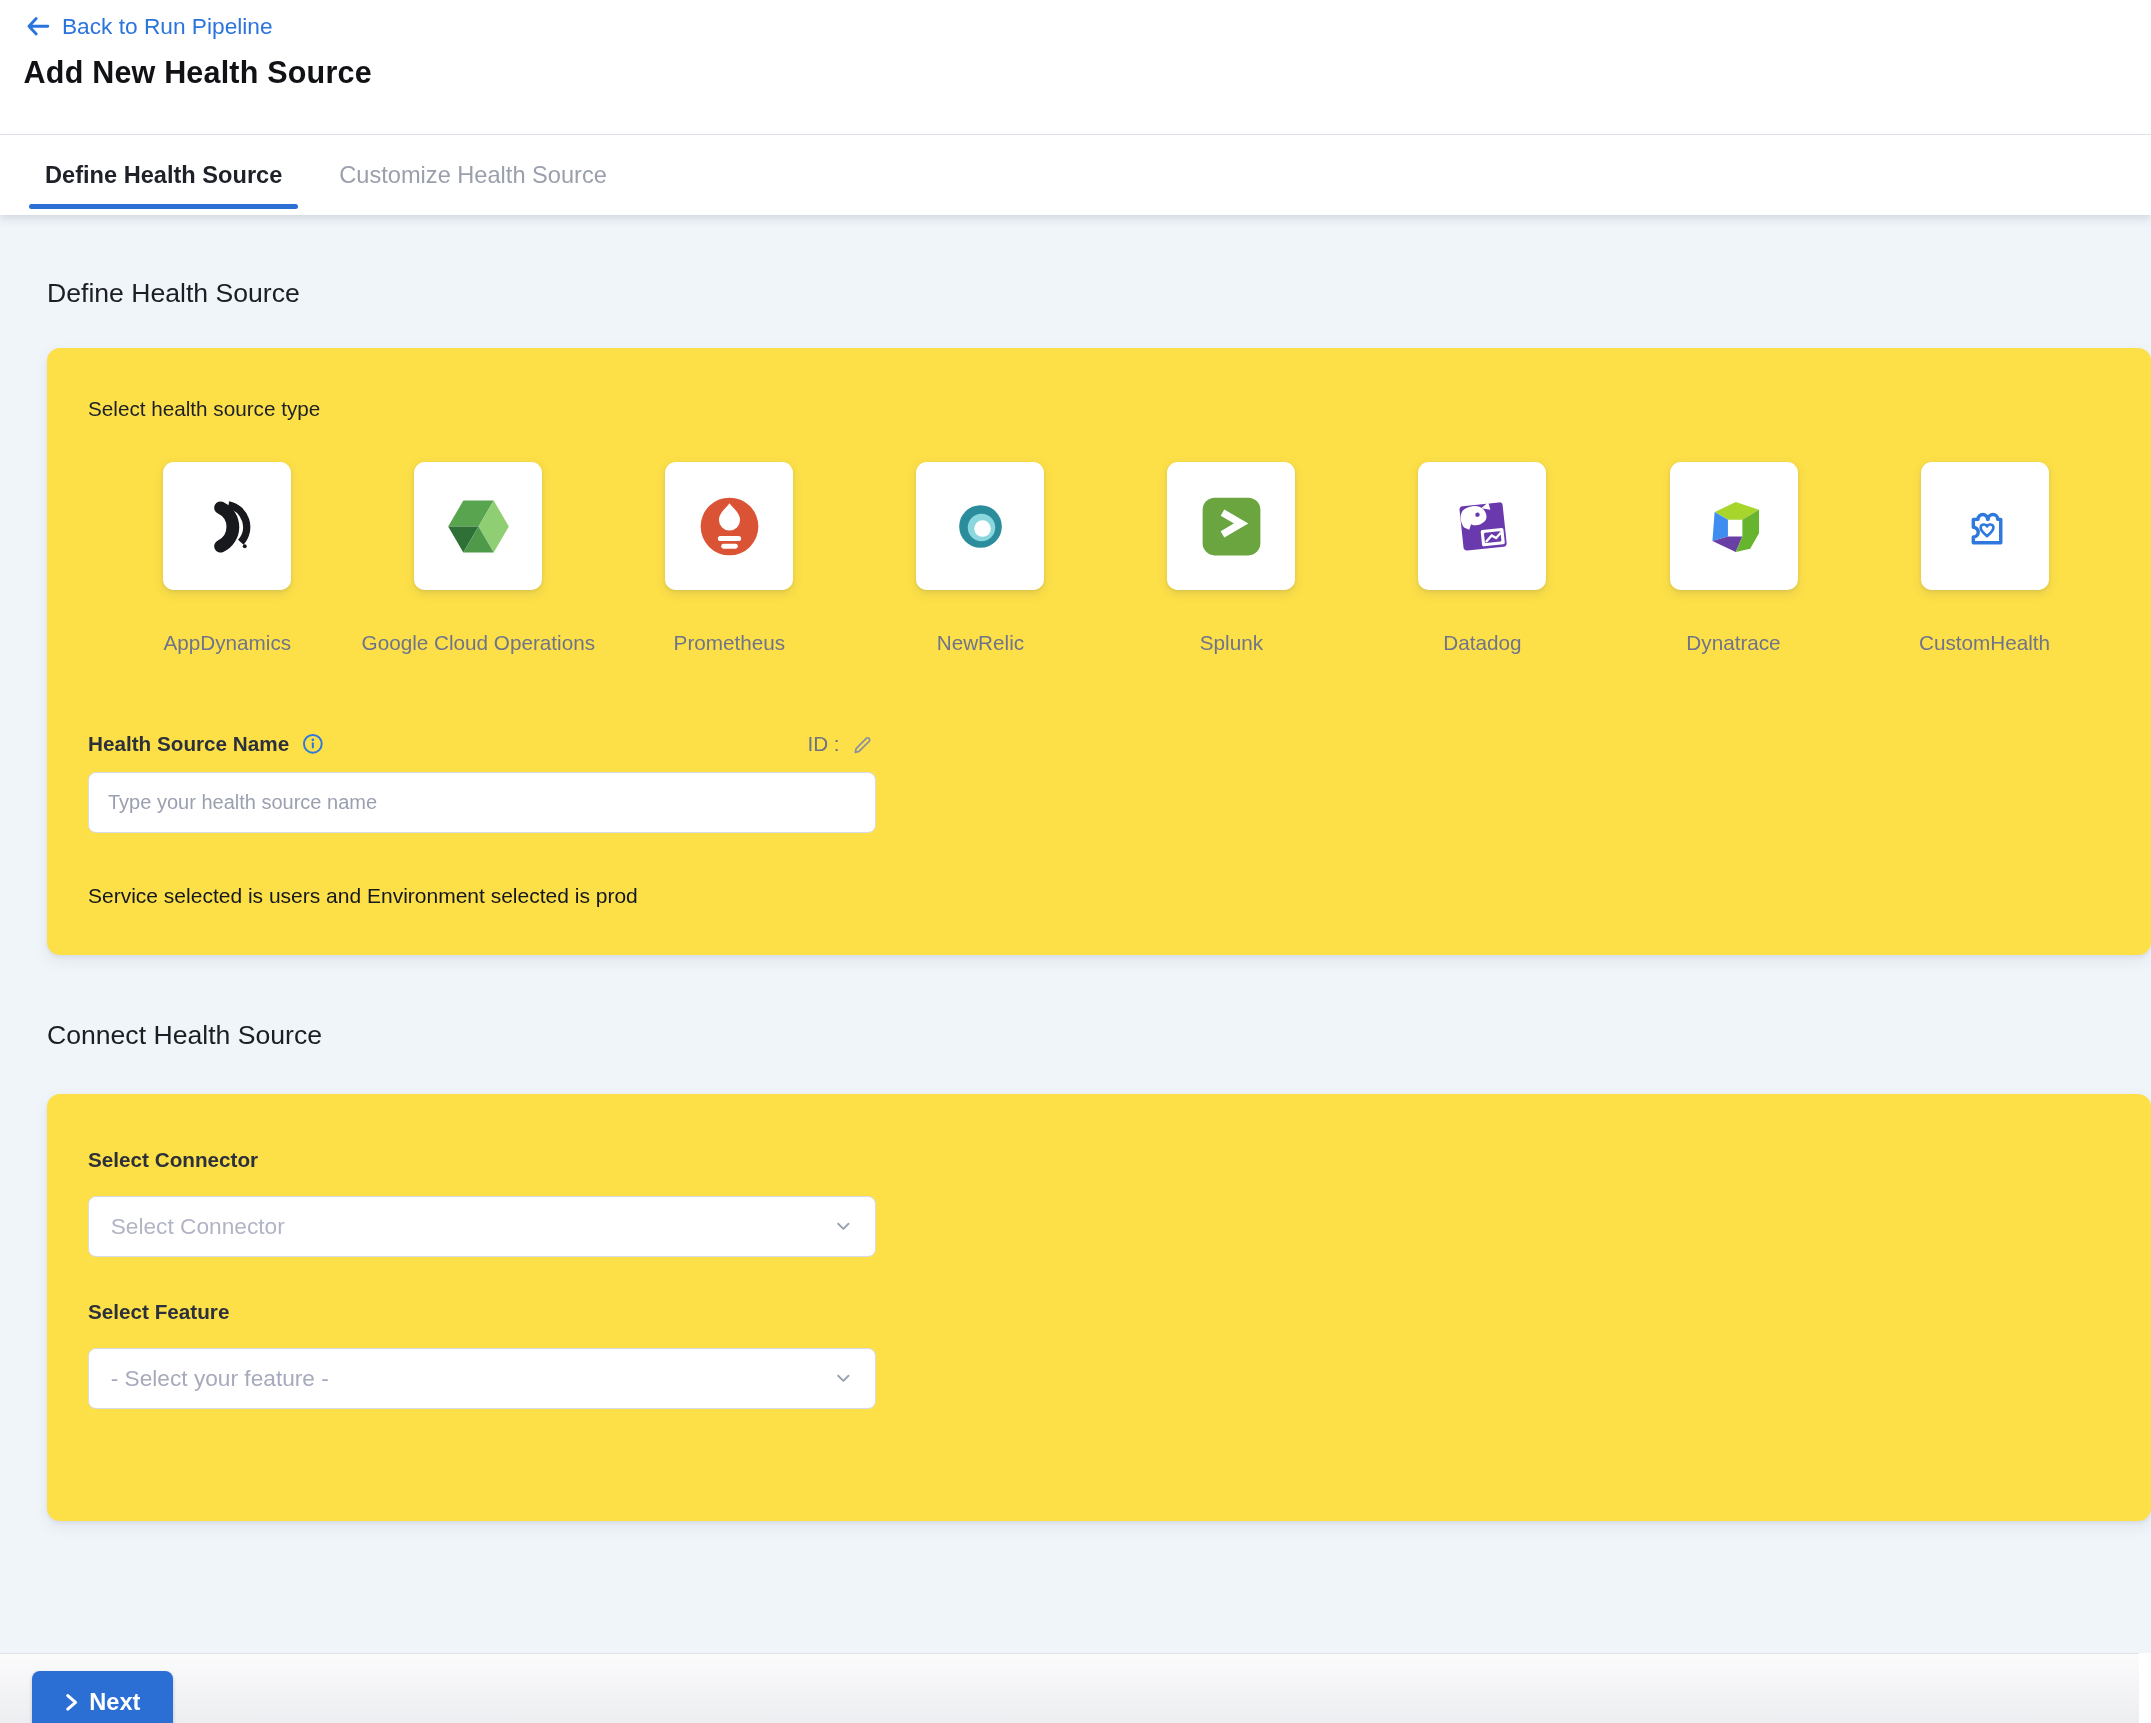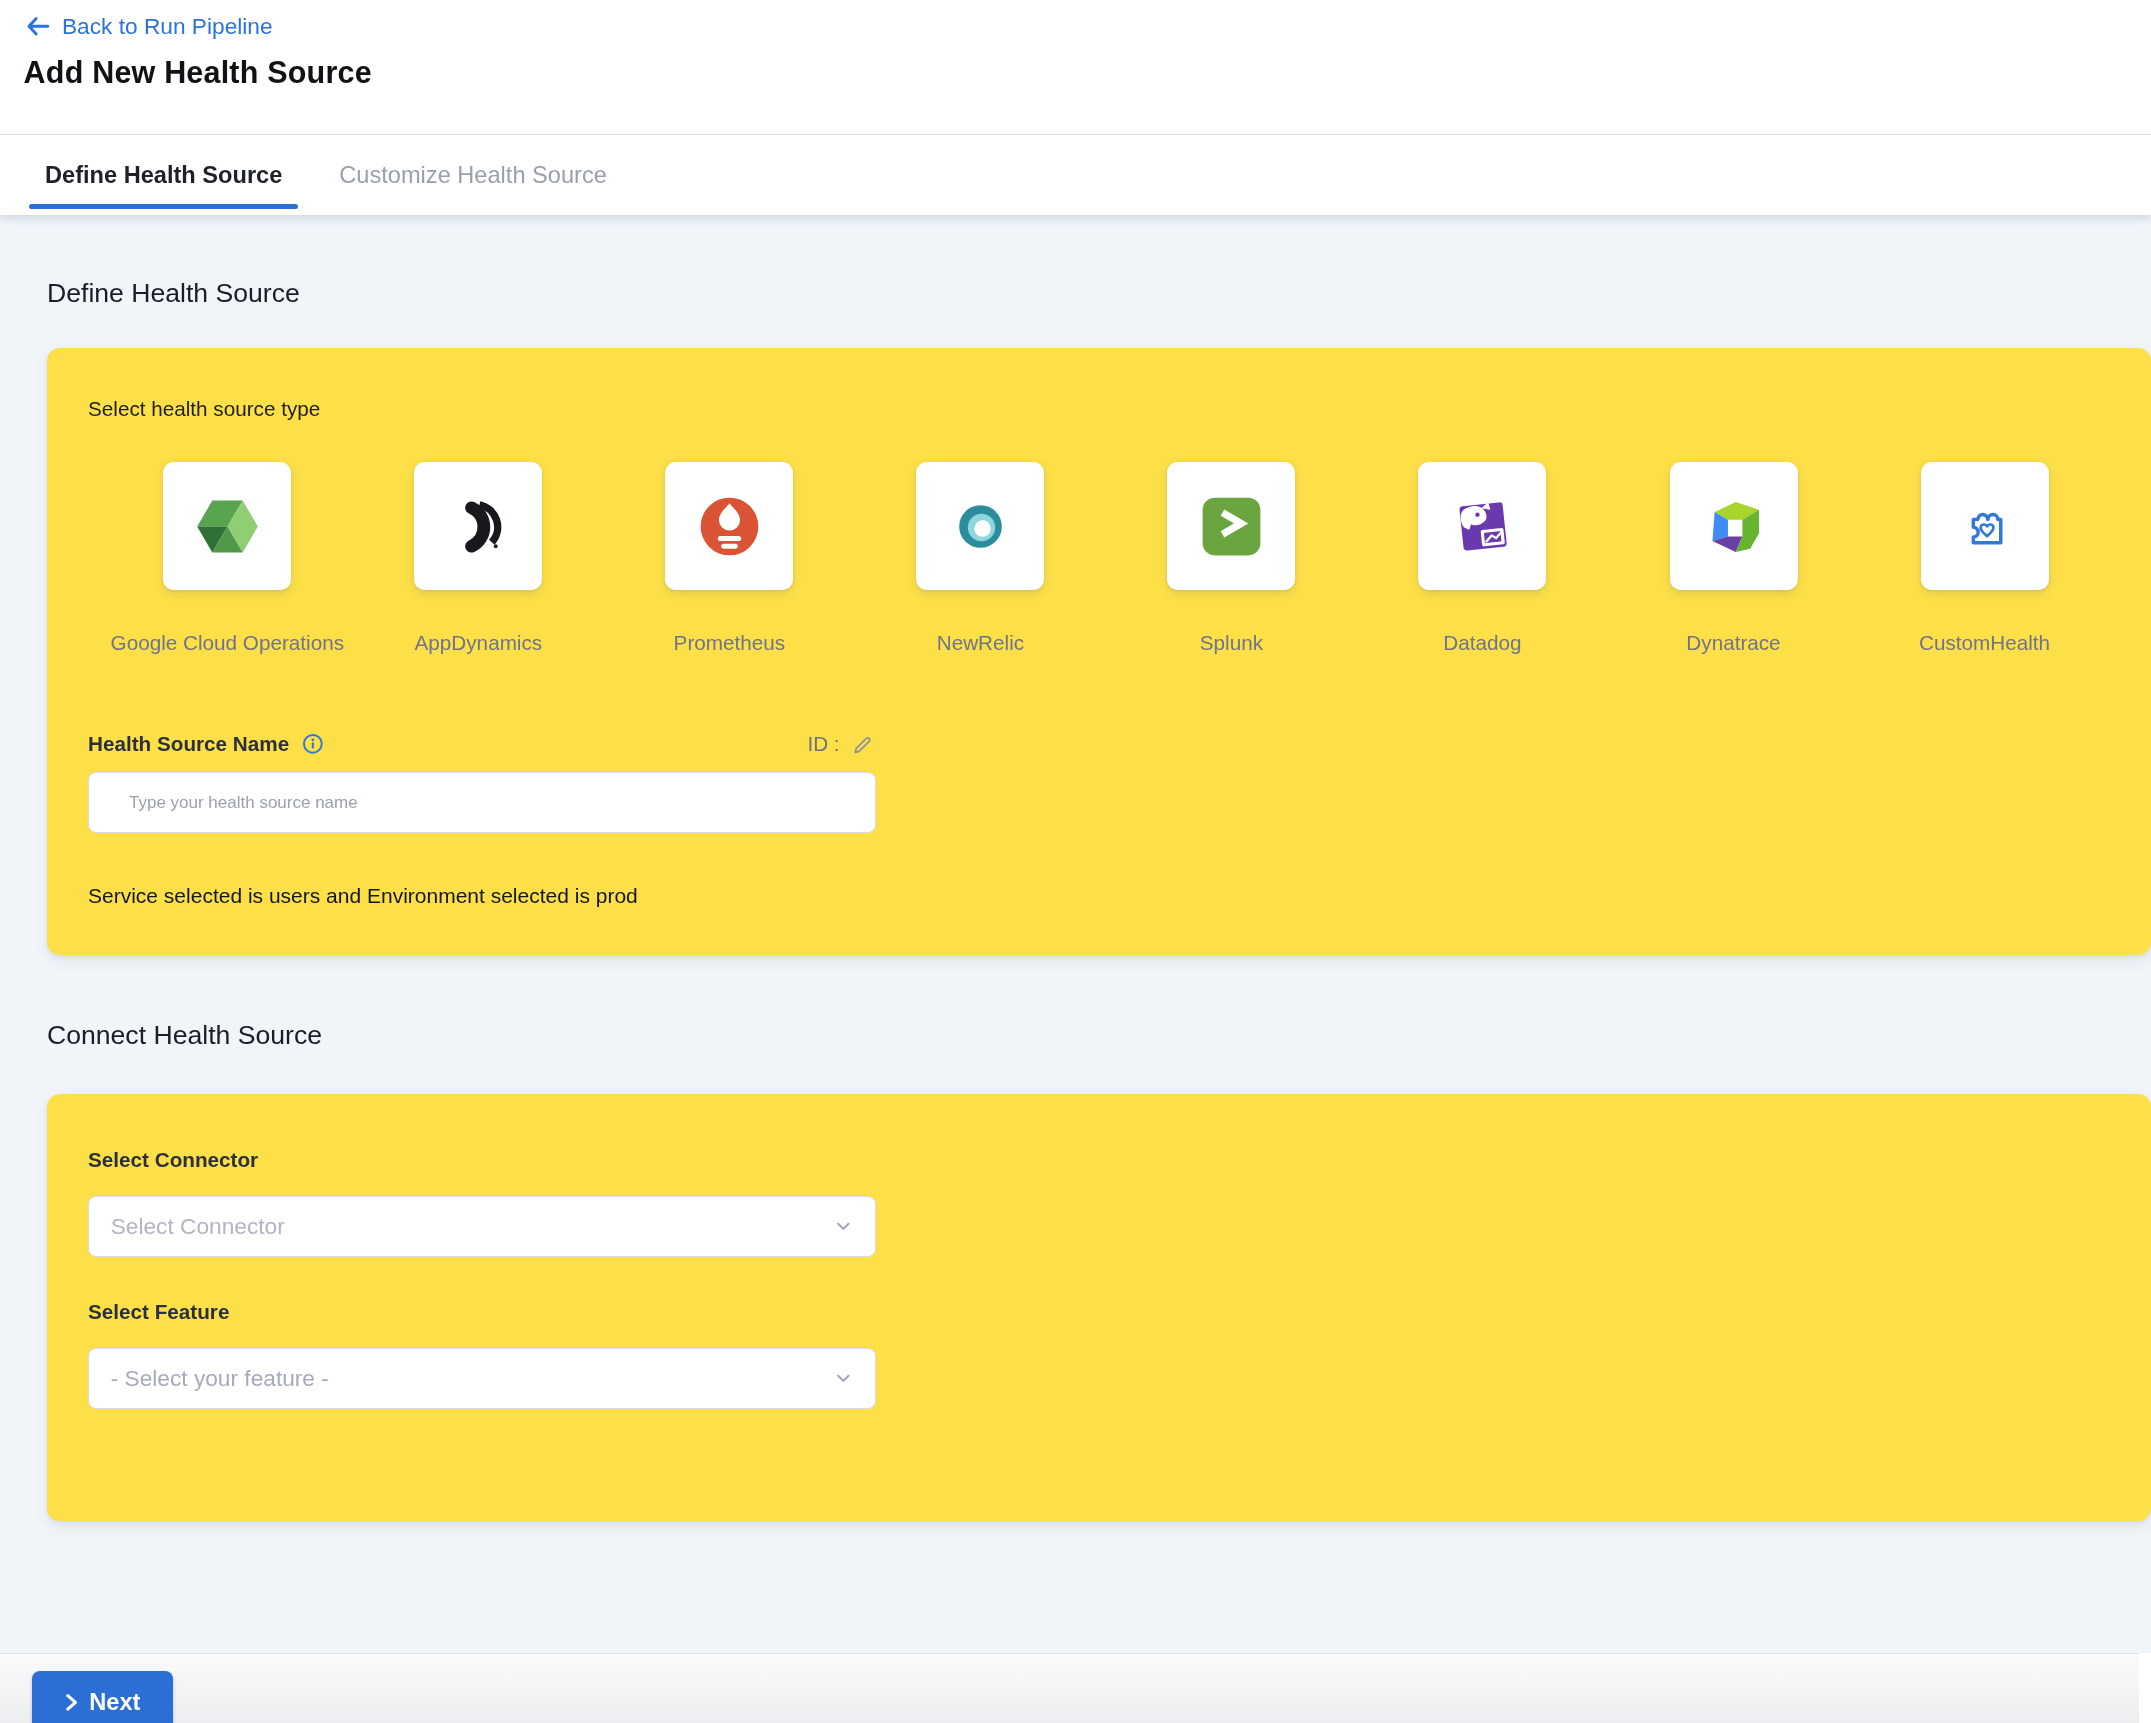"Google Cloud Operations" div.tile-item { order: before "AppDynamics" -> after "AppDynamics" }
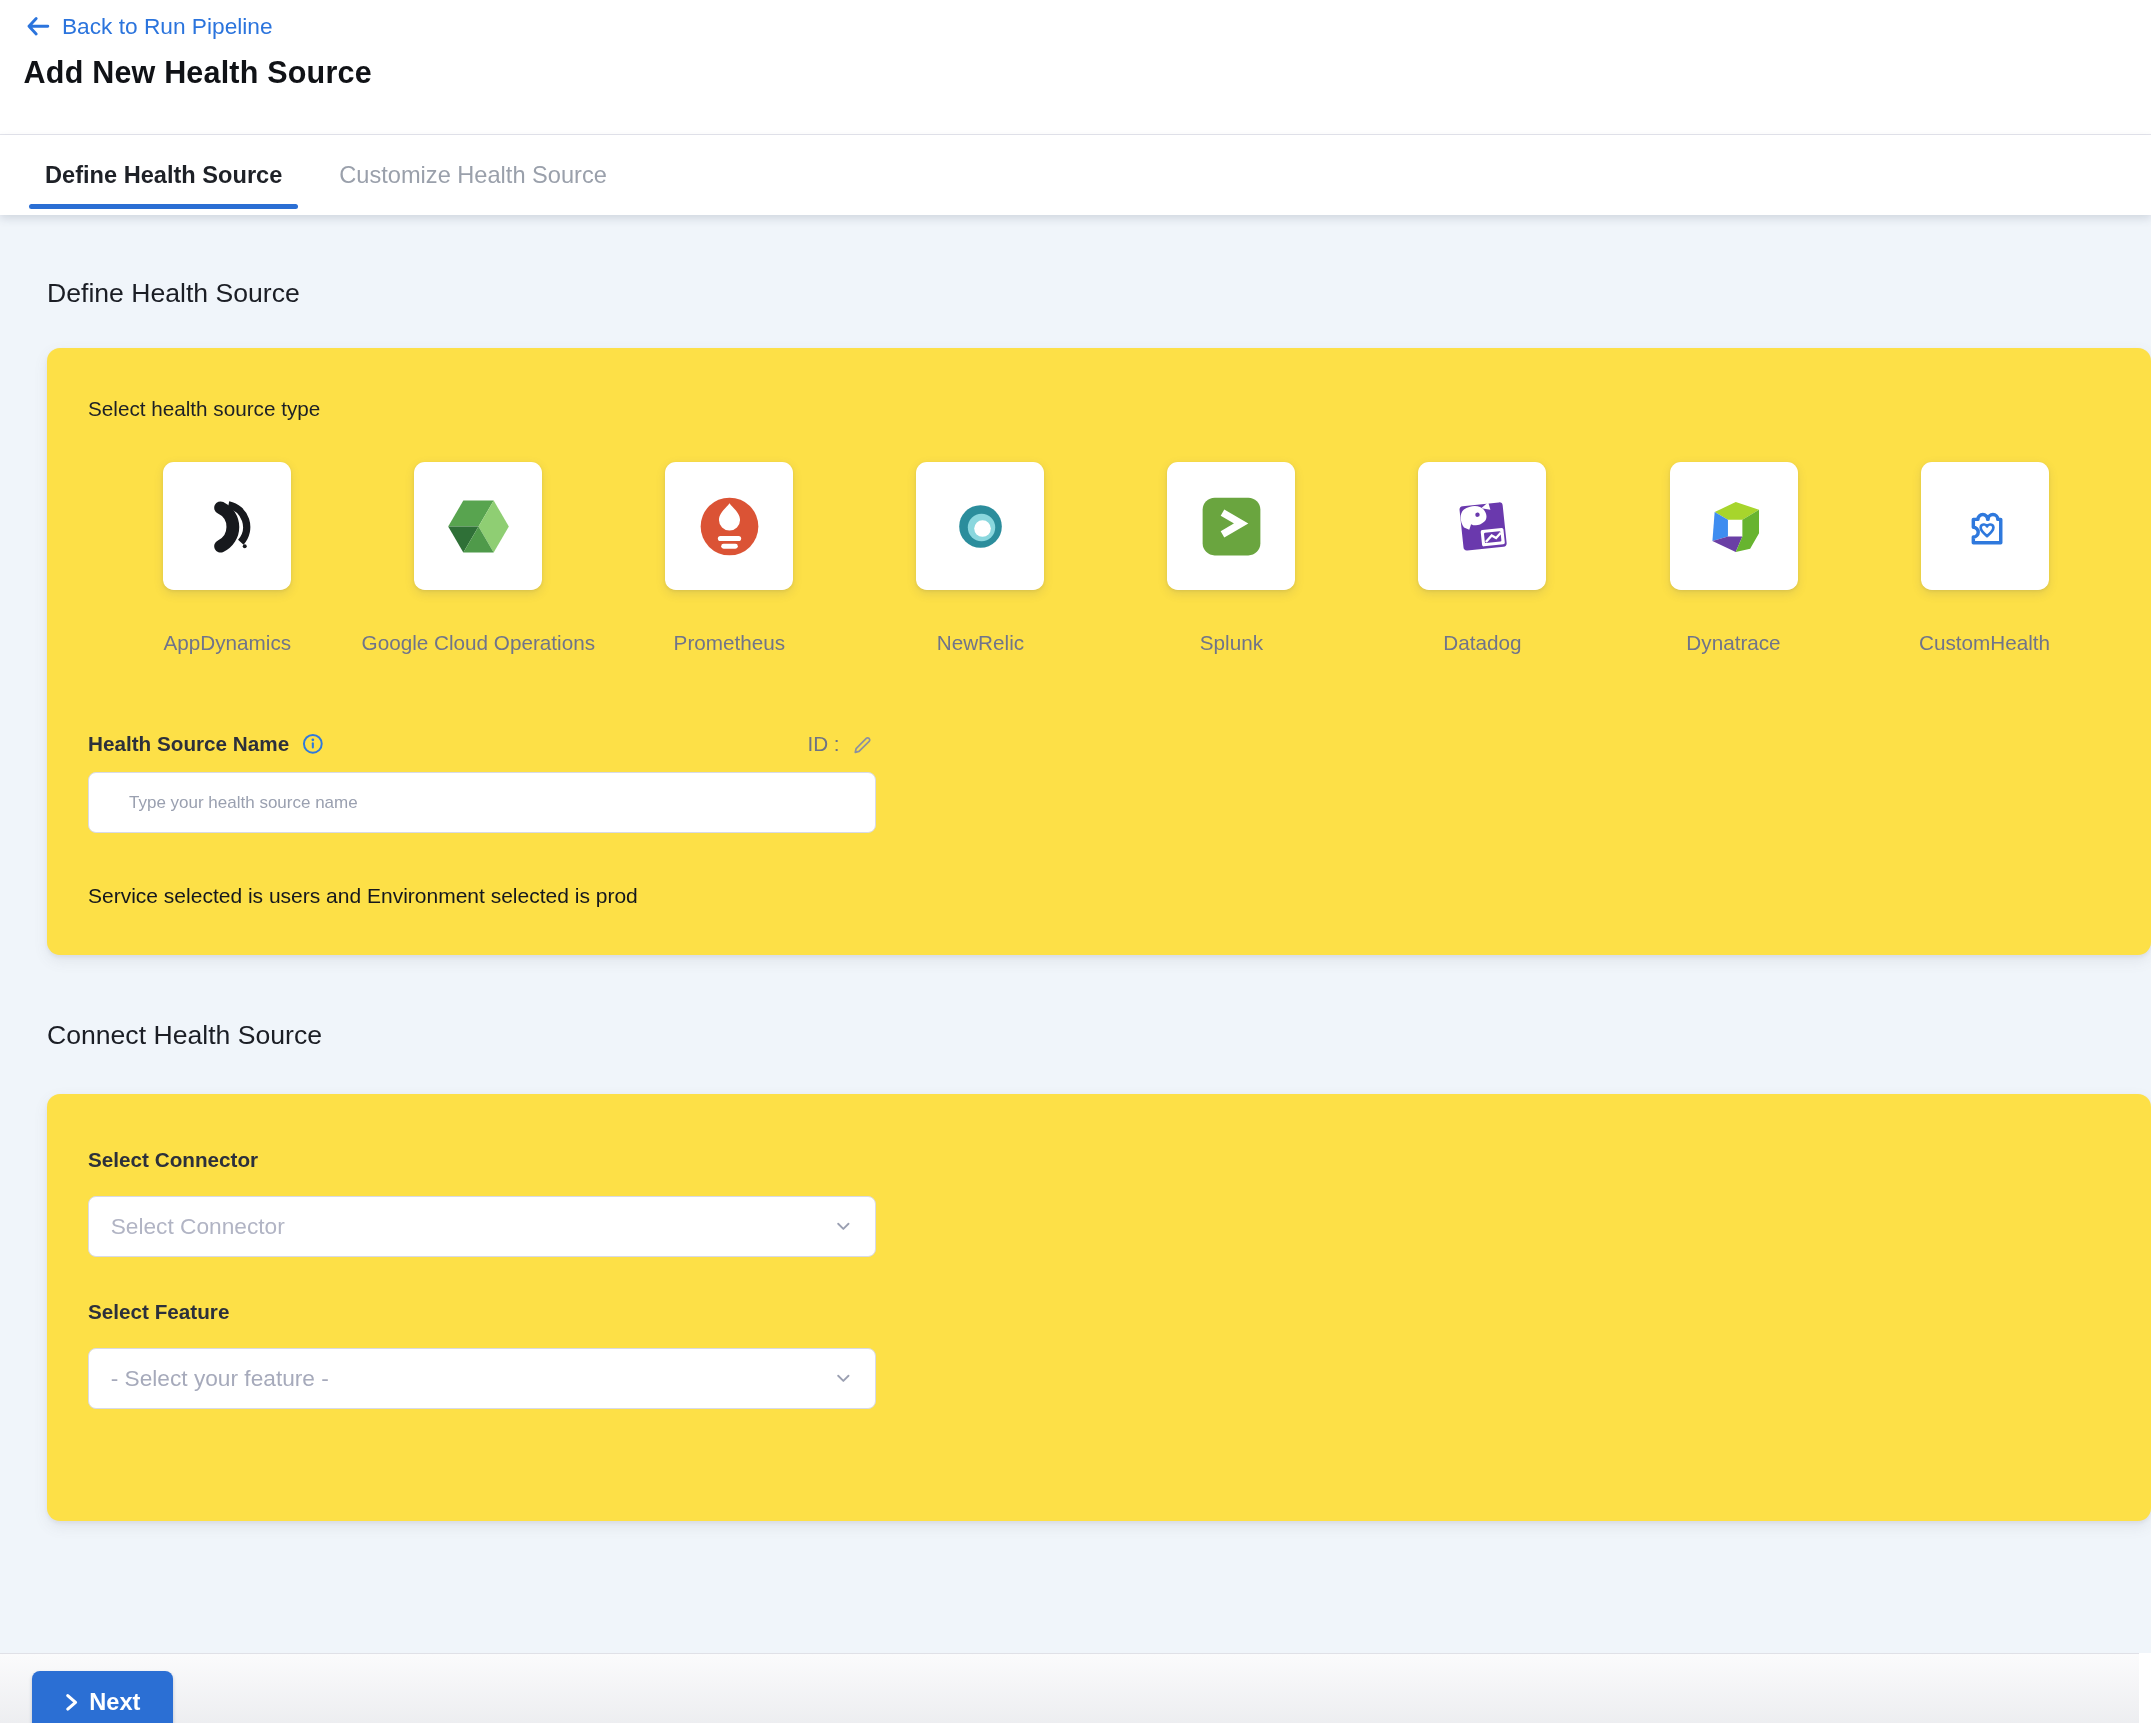"Type your health source name" .name-input { font-size: 17px -> 20px; padding: 0 40px -> 0 19px }
